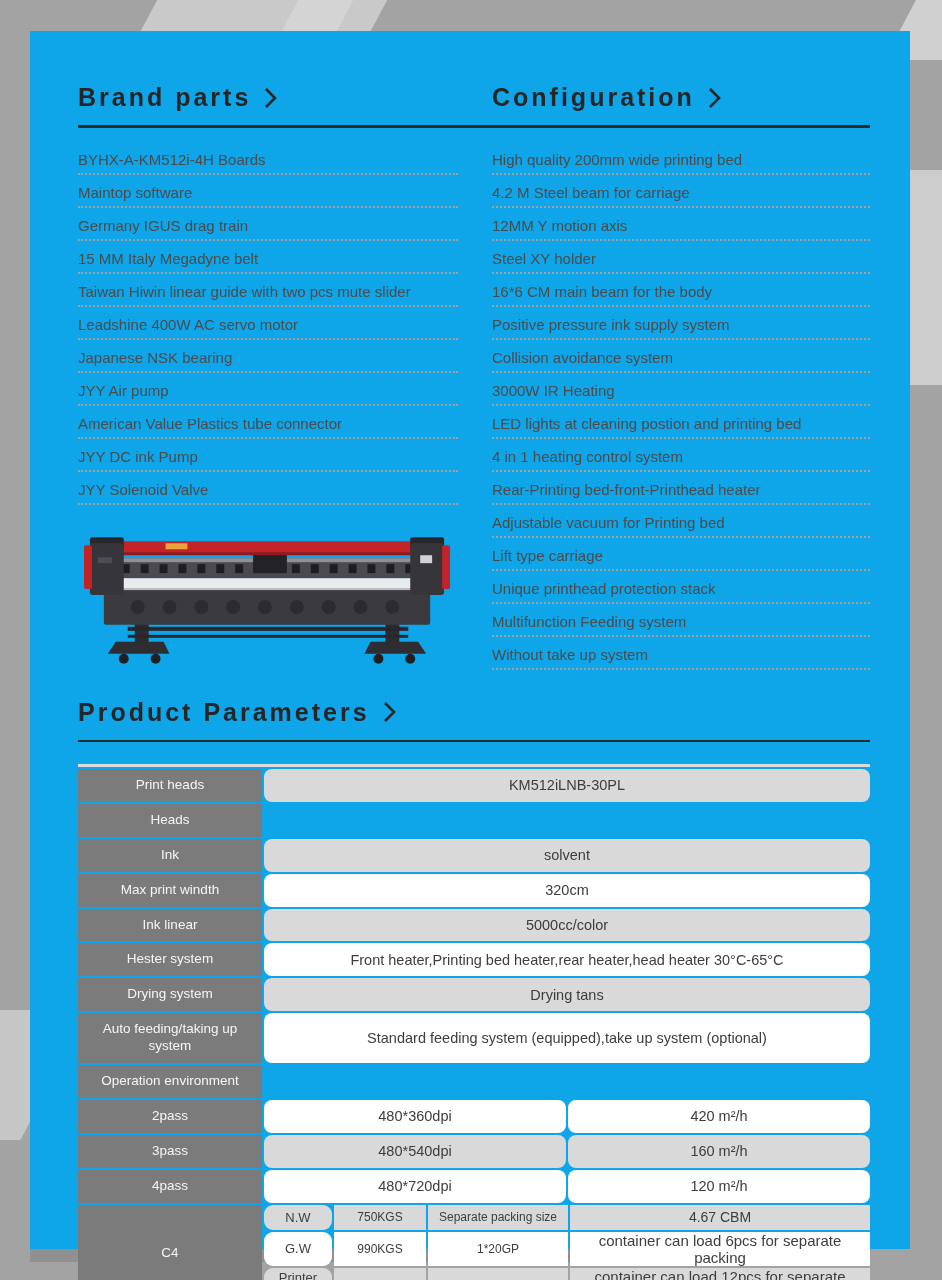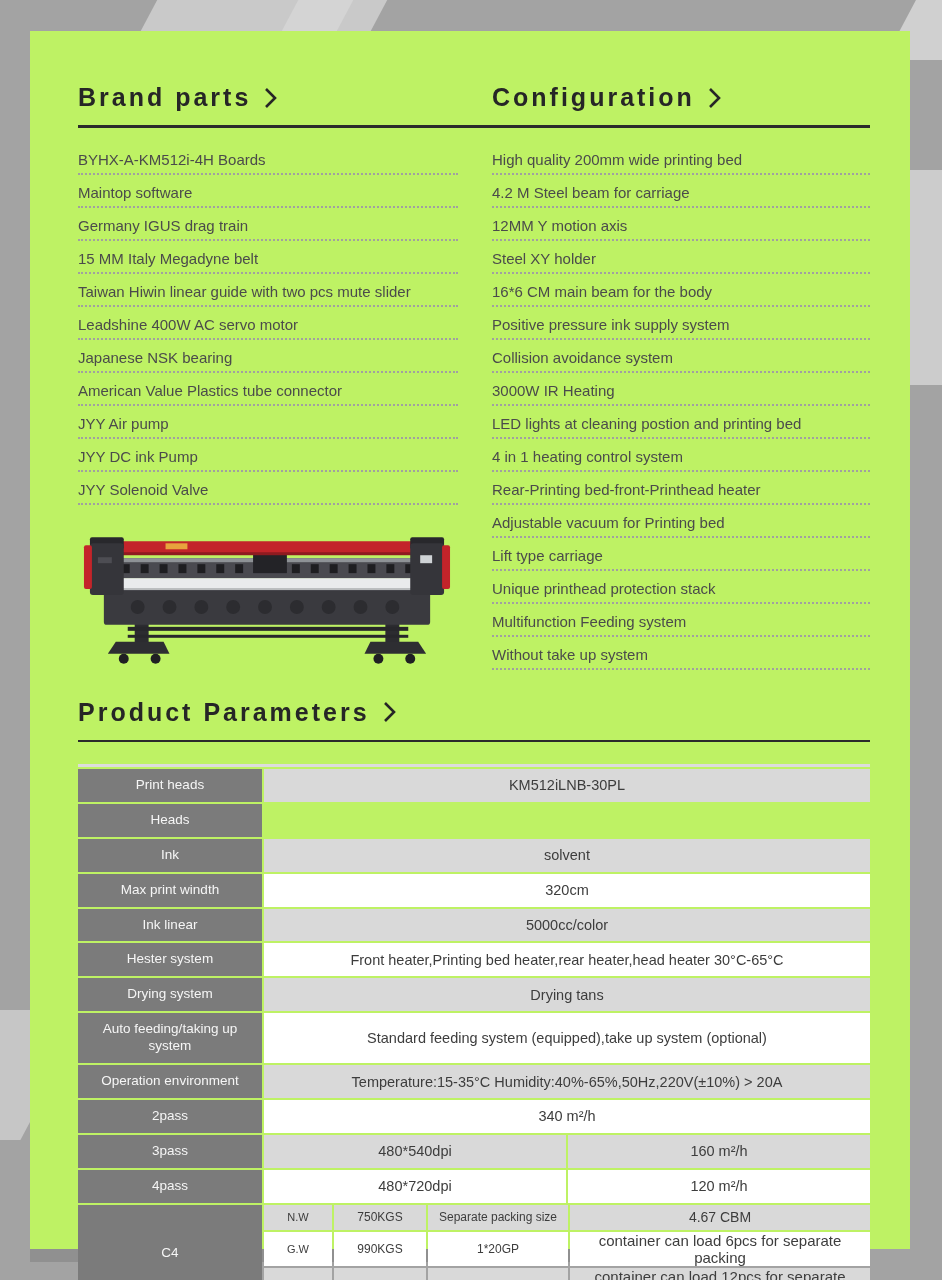"Brand parts" .card { background: #bef264 -> #0ea5e9 }
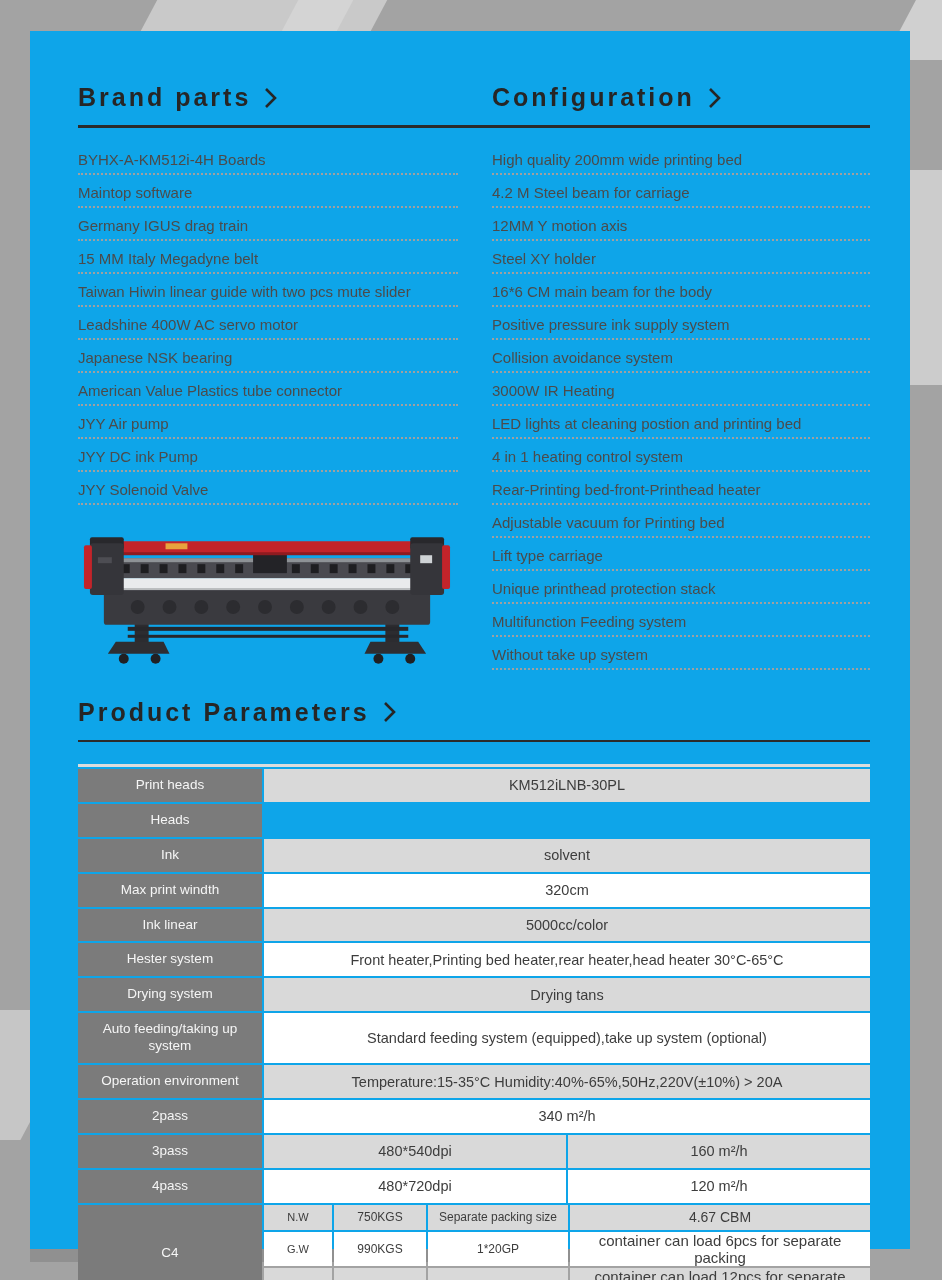"American Value Plastics tube connector" div.li { order: before "JYY Air pump" -> after "JYY Air pump" }
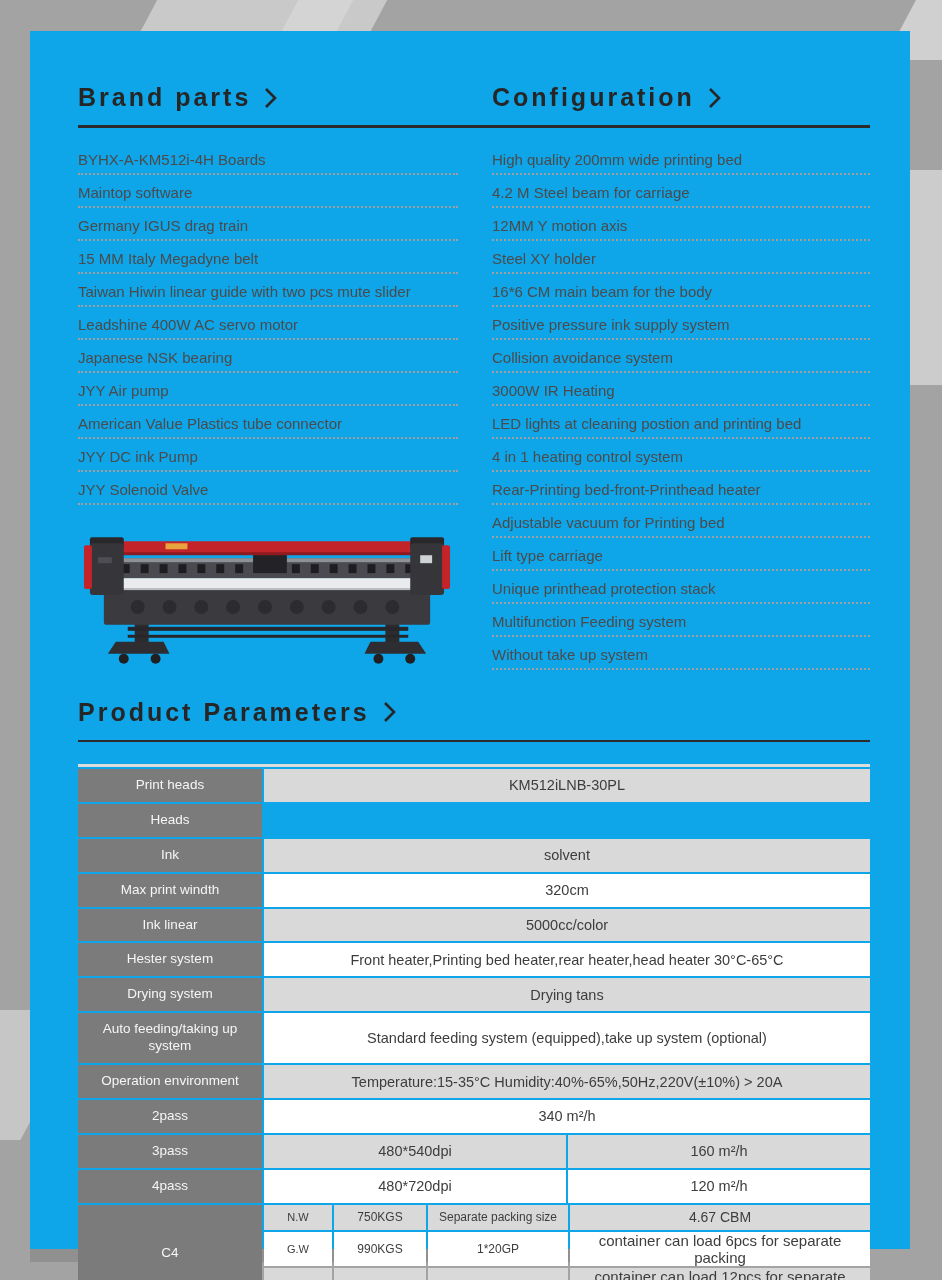"KM512iLNB-30PL" .tval { border-radius: none -> 8px }
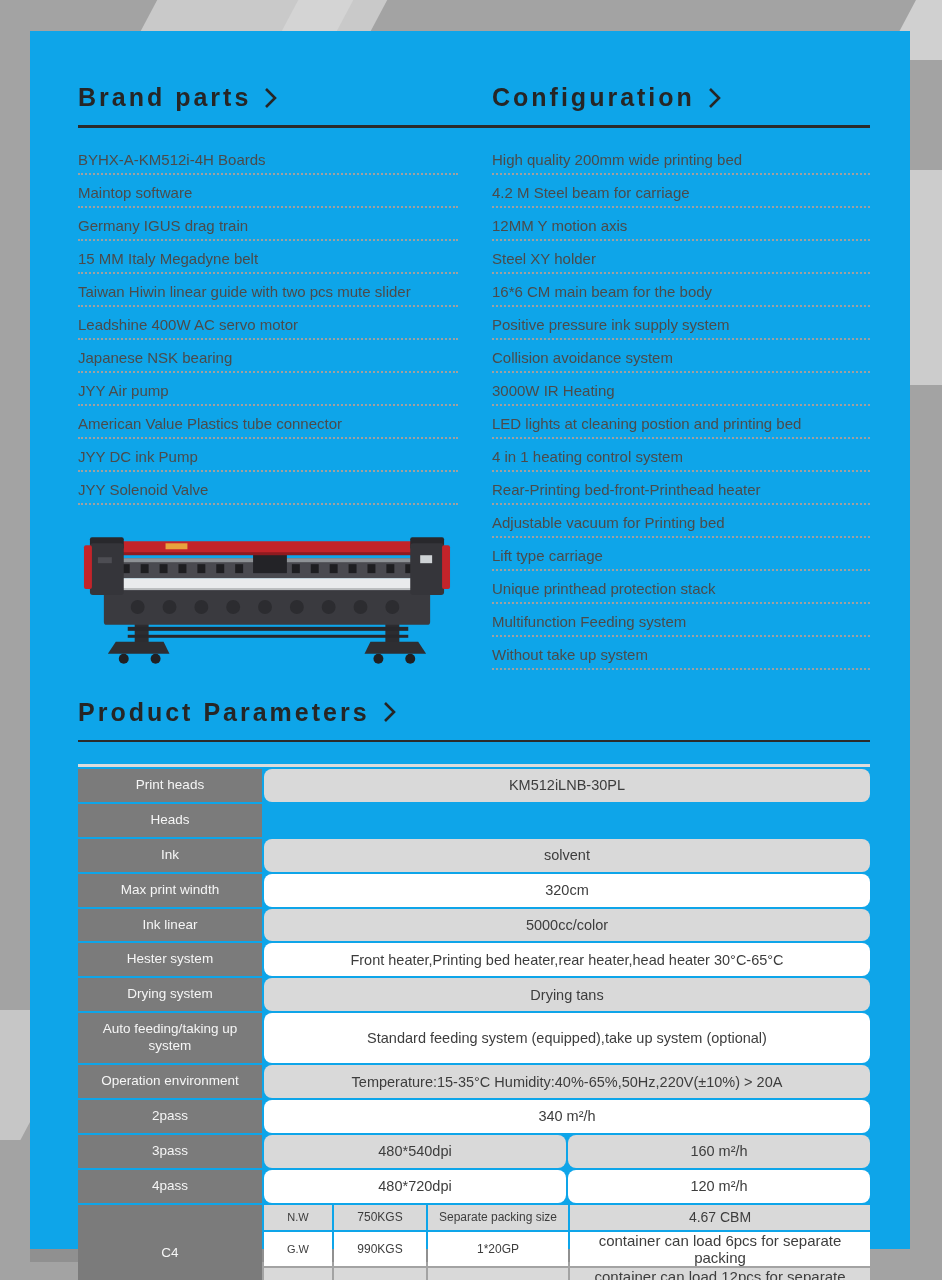"Temperature:15-35°C" div.tval { html: <div>Temperature:15-35°C Humidity:40%-65%,50Hz,220V(±10%) &gt; 20A</div> -> none }
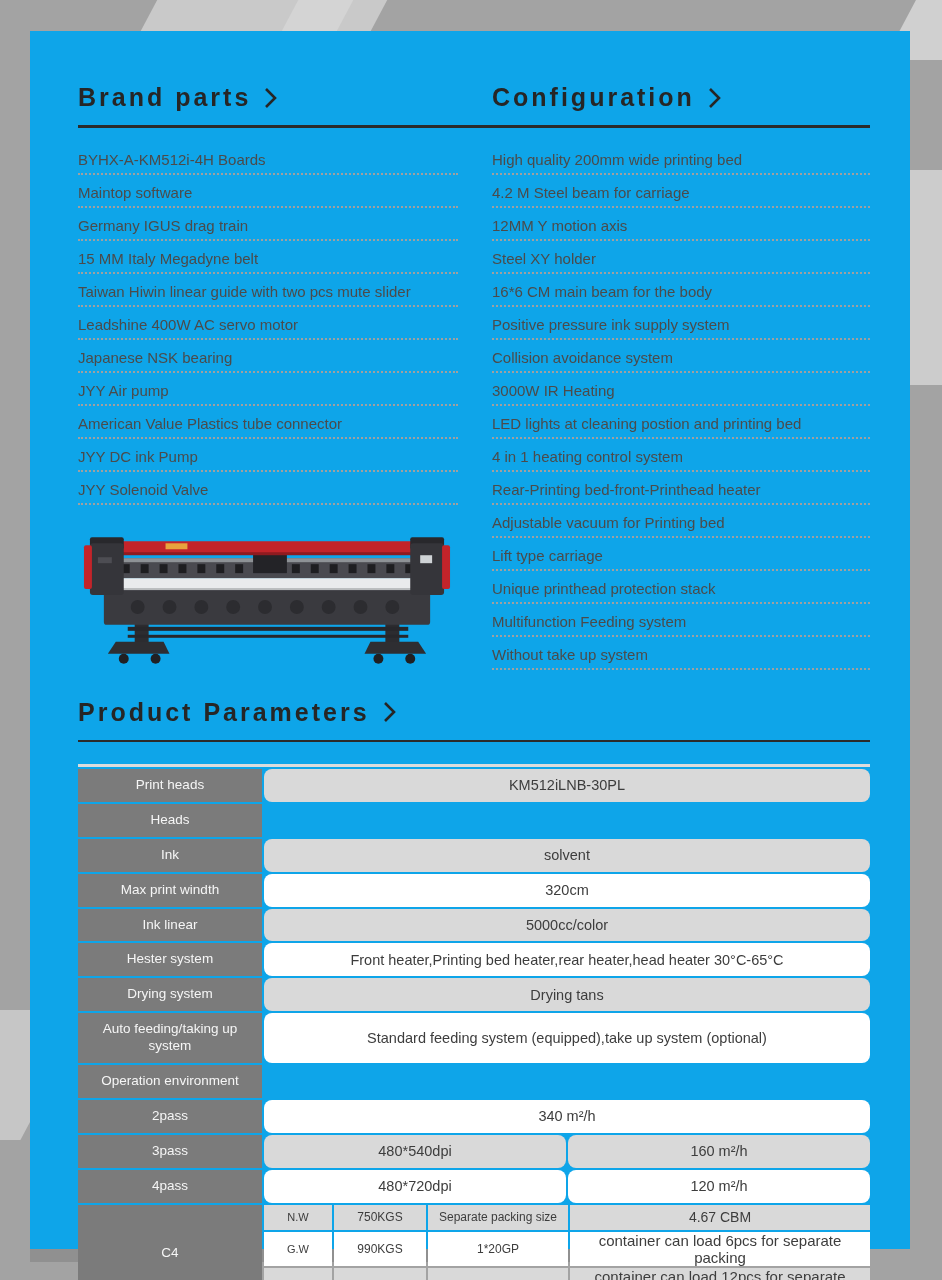"480*360dpi" div.tval { html: none -> <div>480*360dpi</div> }
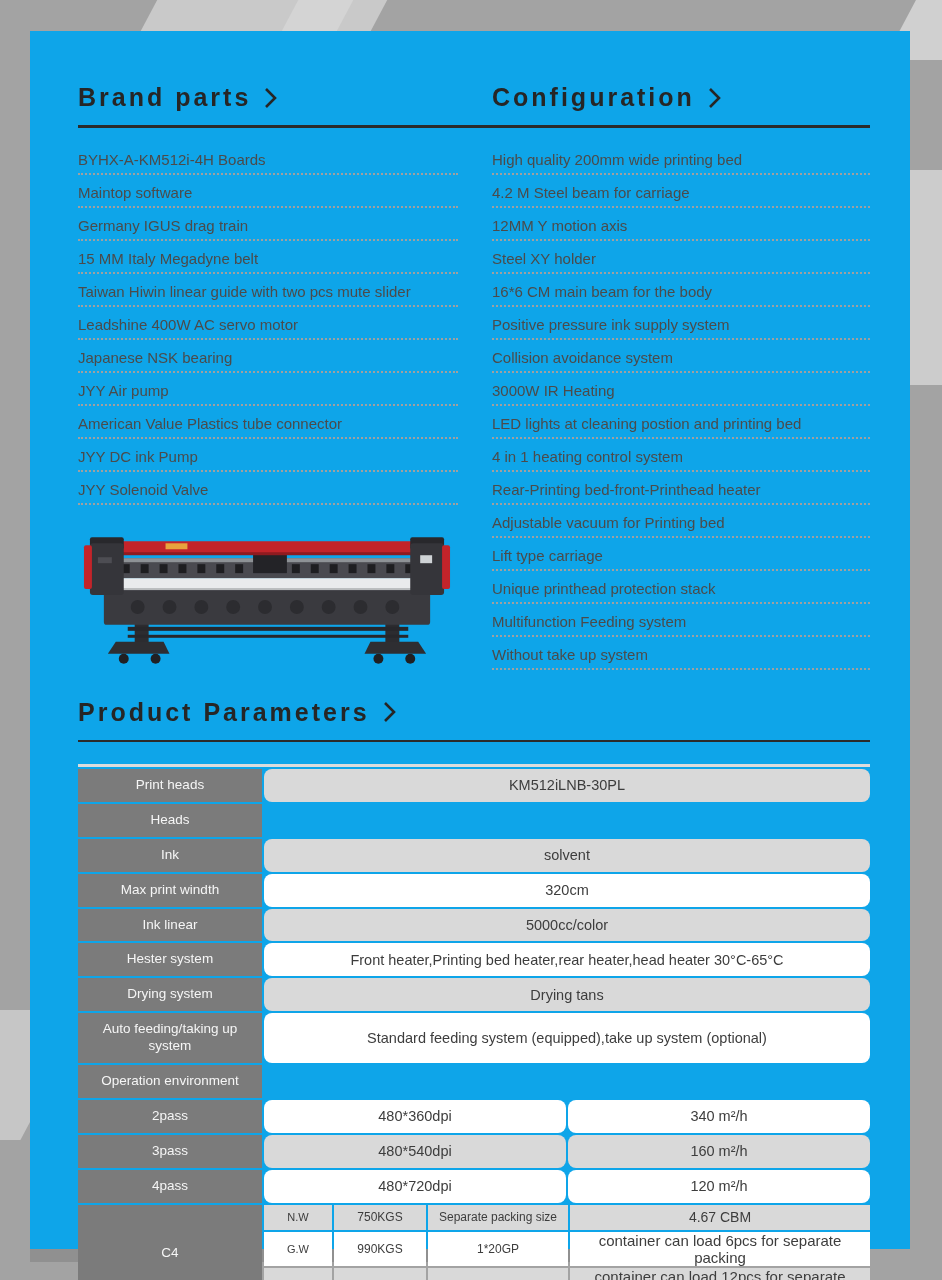"340 m²/h" div.tval { text: 340 -> 420 }
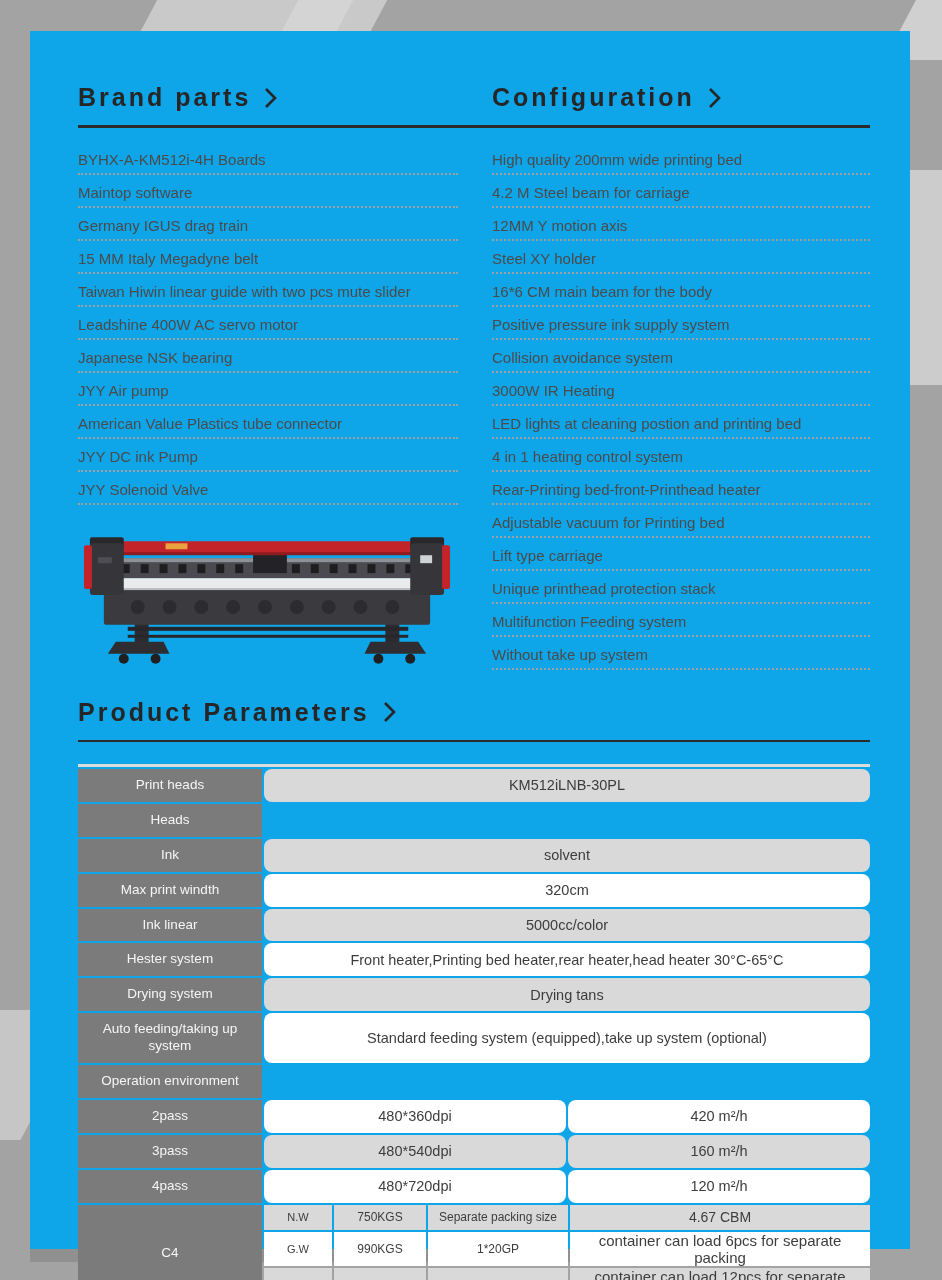"N.W" .pc1 { border-radius: none -> 9px; font-size: 11px -> 13px }
